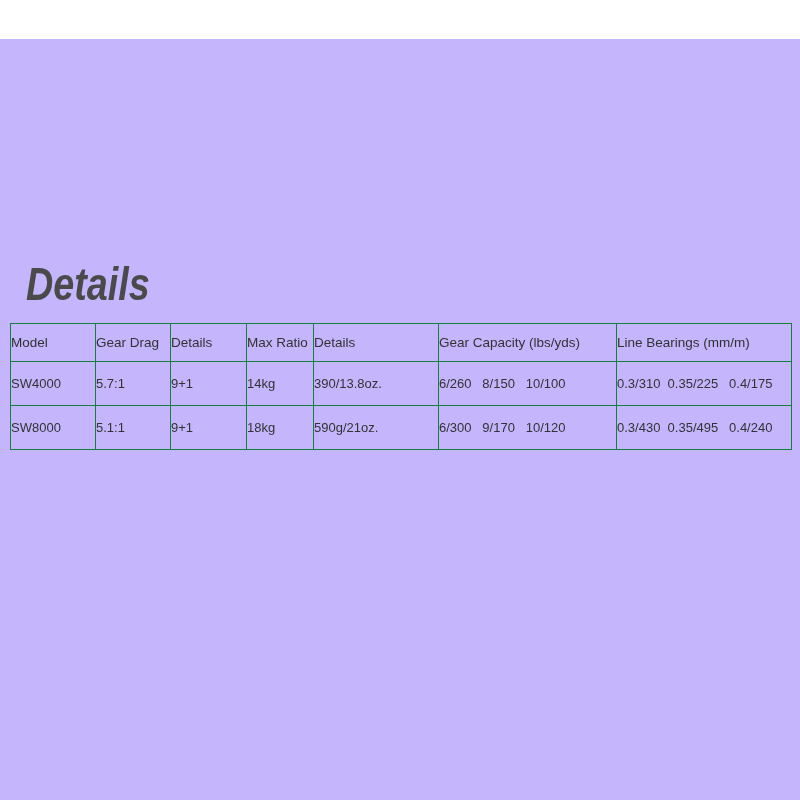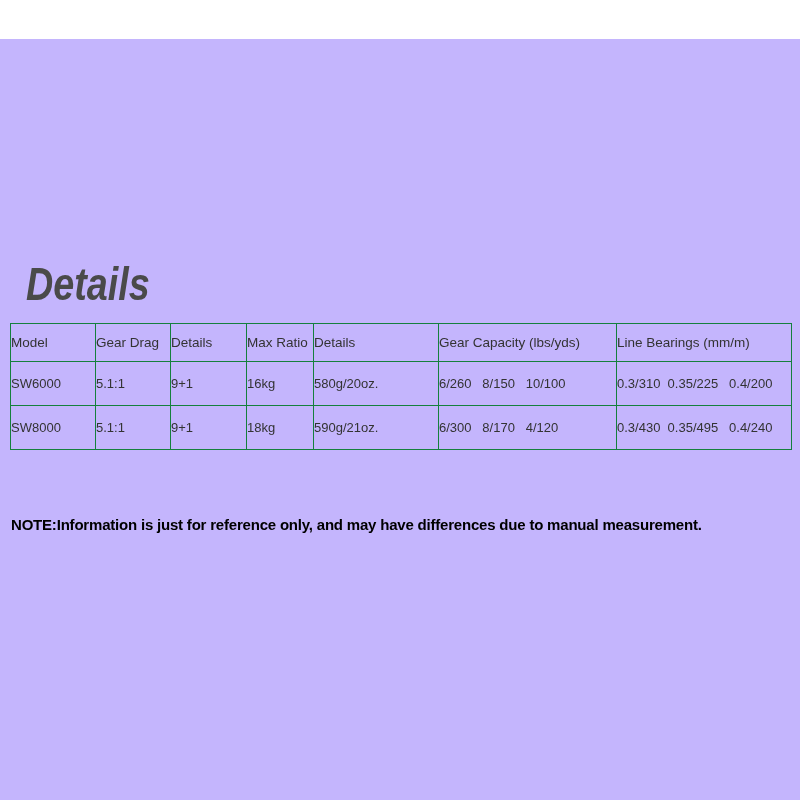"SW4000" tr { html: none -> <tr> <td>SW4000</td> <td>5.7:1</td> <td>9+1</td> <td>14kg</td> <td>390/13.8oz.</td> <td>6/260 8/150 10/100</td> <td>0.3/310 0.35/225 0.4/175</td> </tr> }
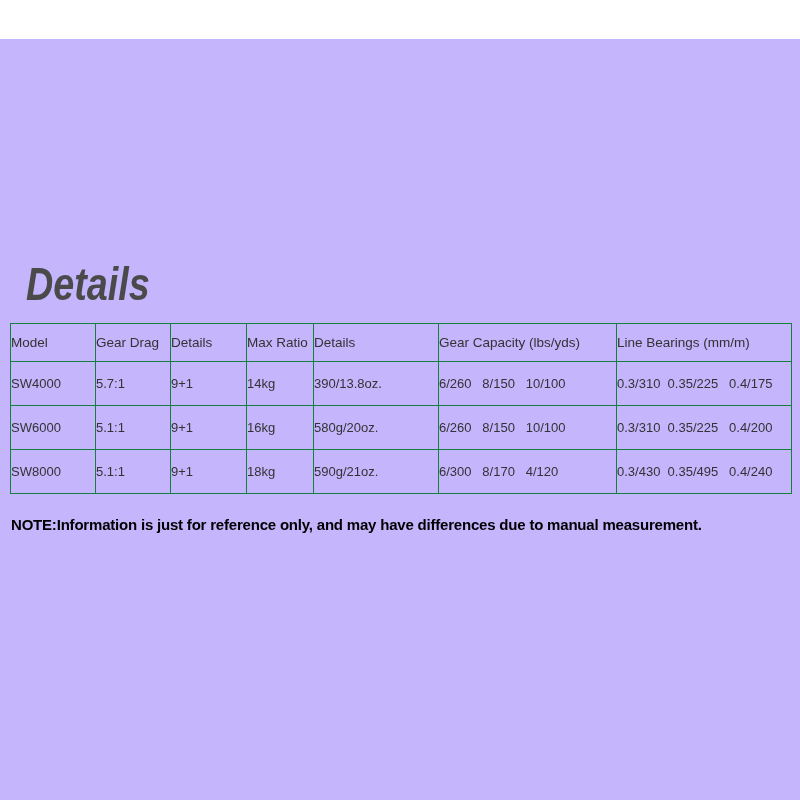"SW6000" tr { html: <tr> <td>SW6000</td> <td>5.1:1</td> <td>9+1</td> <td>16kg</td> <td>580g/20oz.</td> <td>6/260 8/150 10/100</td> <td>0.3/310 0.35/225 0.4/200</td> </tr> -> none }
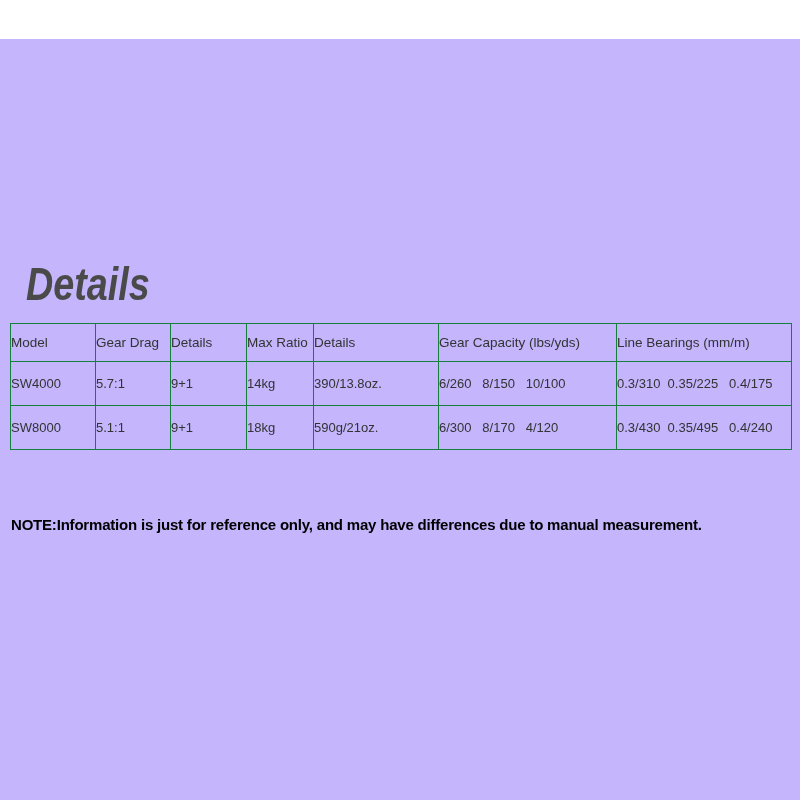"6/300 8/170 4/120" td { text: 8/170   4/120 -> 9/170   10/120 }
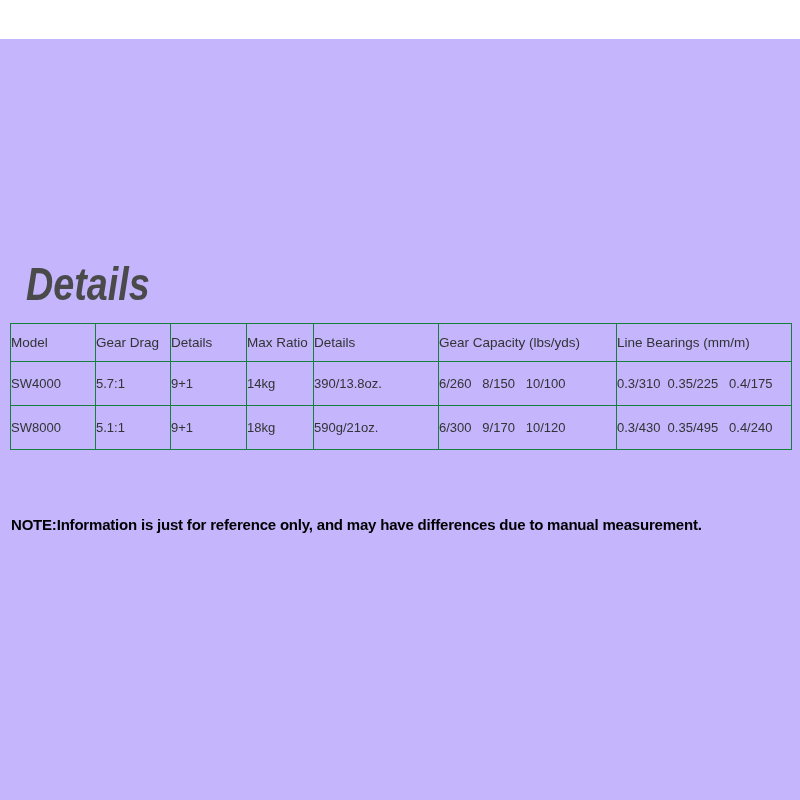"NOTE:Information is just for reference" div.note-text { html: <div>NOTE:Information is just for reference only, and may have differences due to manual measurement.</div> -> none }
